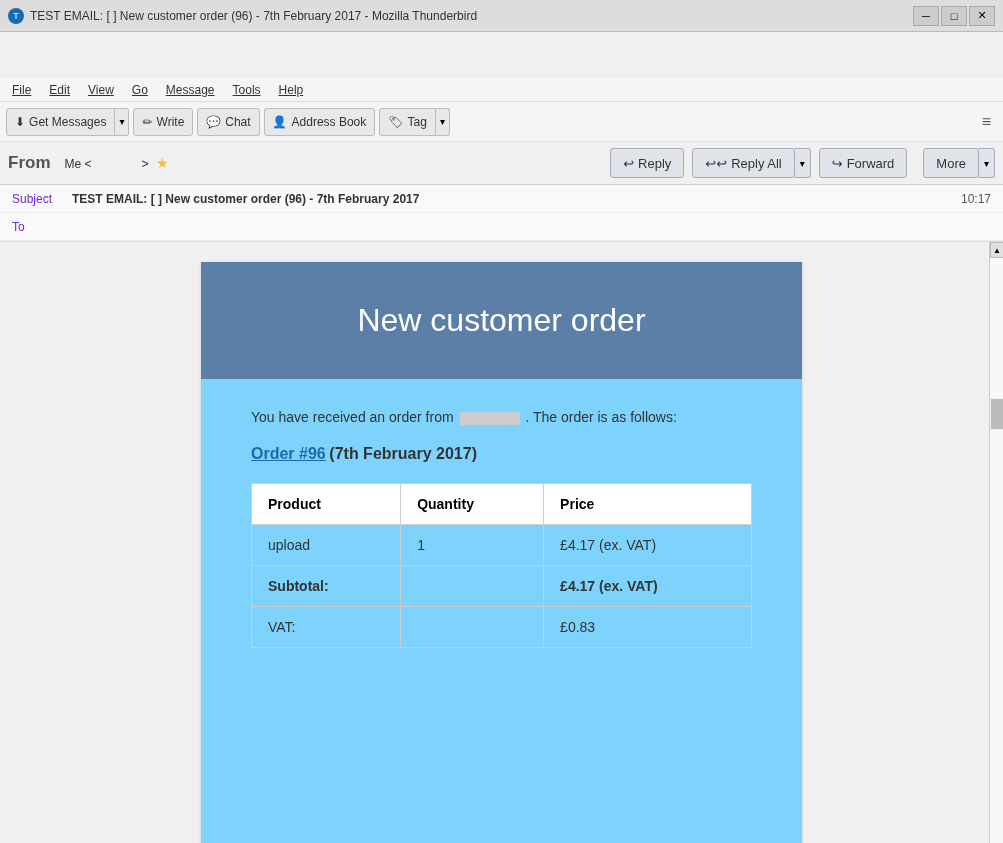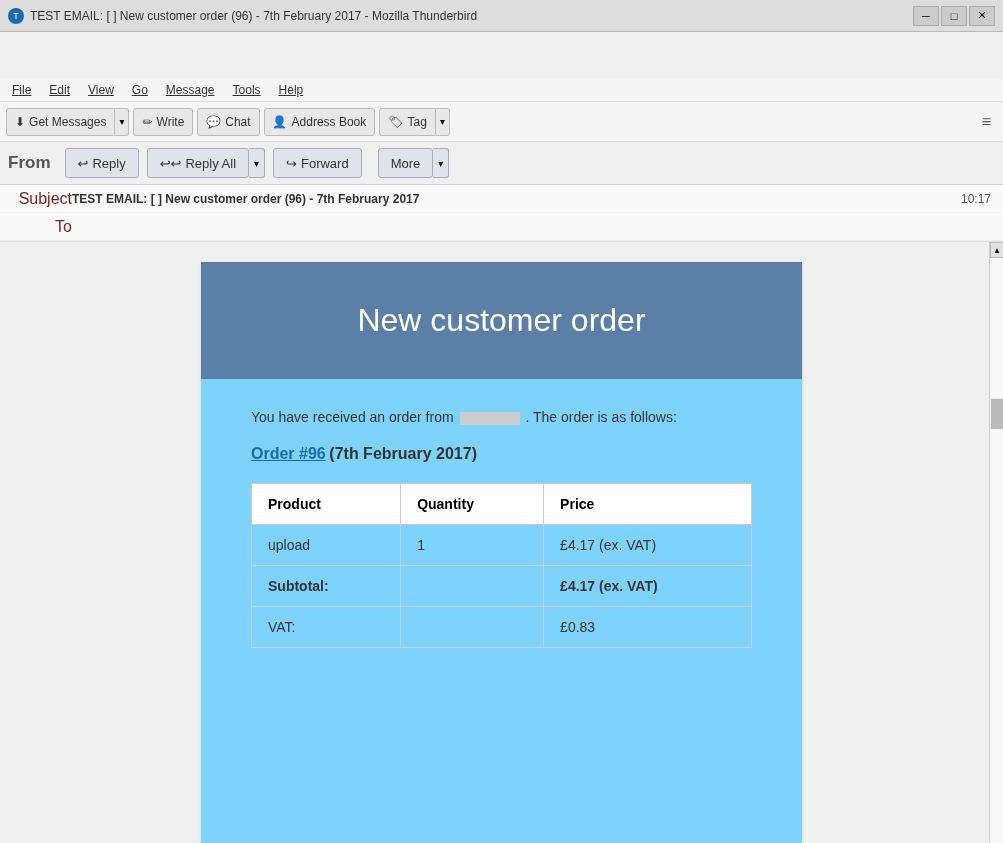"Me < > ★" span { html: none -> <span>Me &lt;&nbsp;&nbsp;&nbsp;&nbsp;&nbsp;&nbsp;&nbsp;&nbsp;&nbsp;&nbsp;&nbsp;&nbsp;&nbsp;&nbsp;&nbsp;&gt; <span>★</span></span> }
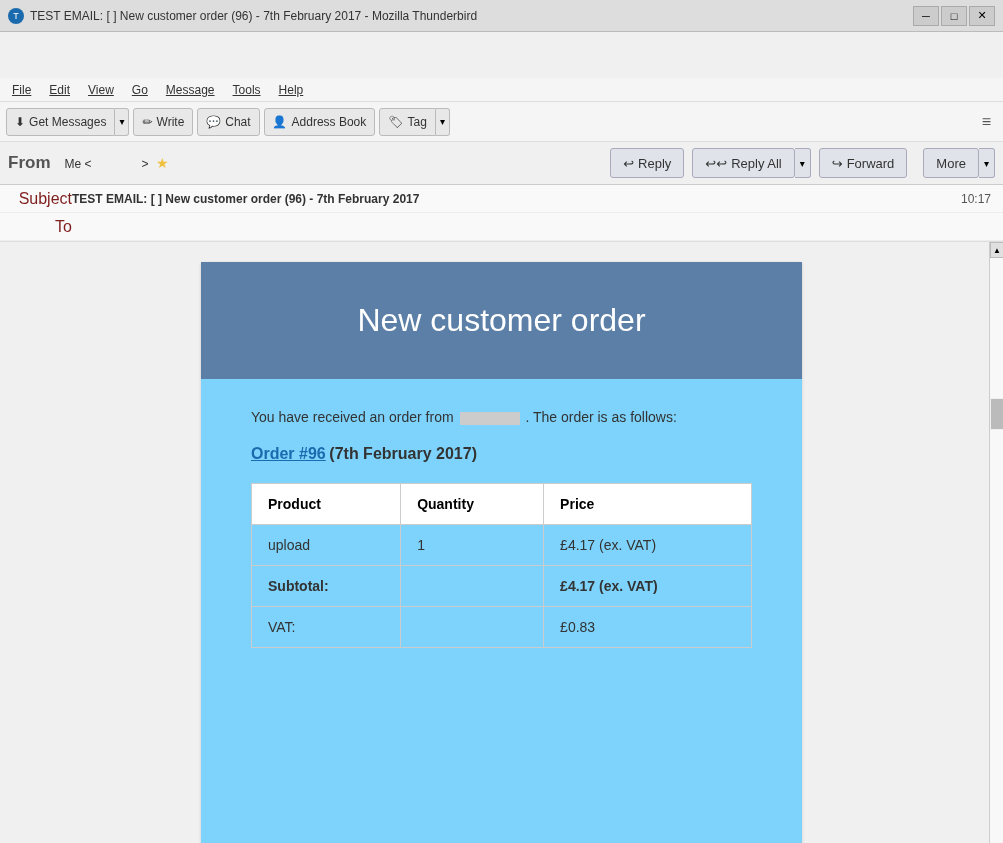"Subject" .email-header-label { color: #7f1d1d -> #6d28d9; font-size: 16px -> 12px; text-align: right -> none }
